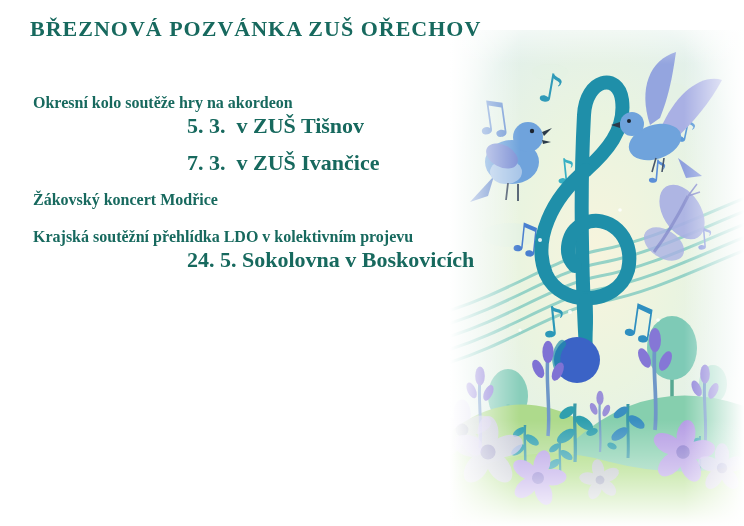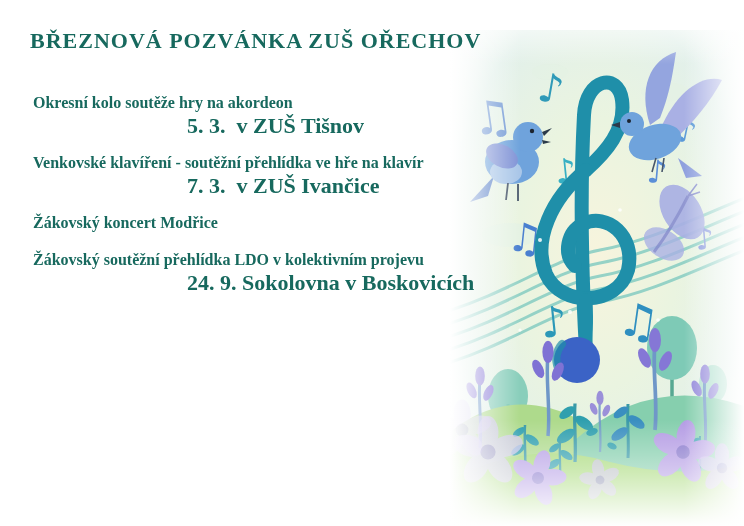"BŘEZNOVÁ POZVÁNKA ZUŠ OŘECHOV" .poster-title { top: 28px -> 16px }
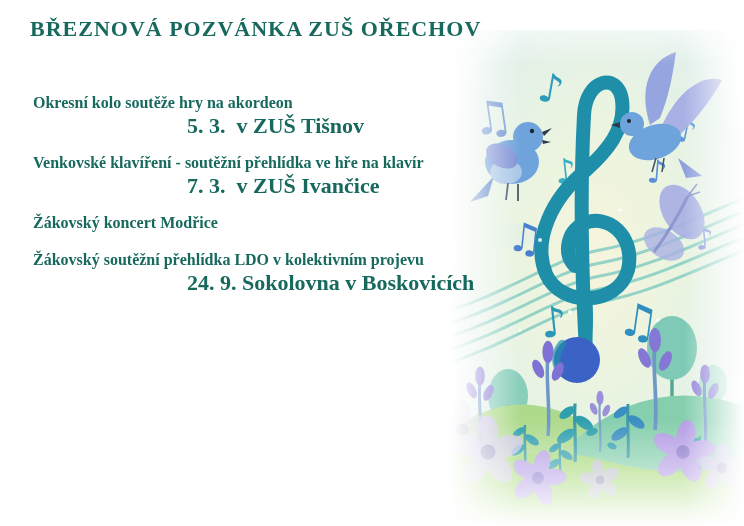"Venkovské klavíření - soutěžní přehlídka" div.event-name { html: <div>Venkovské klavíření - soutěžní přehlídka ve hře na klavír</div> -> none }
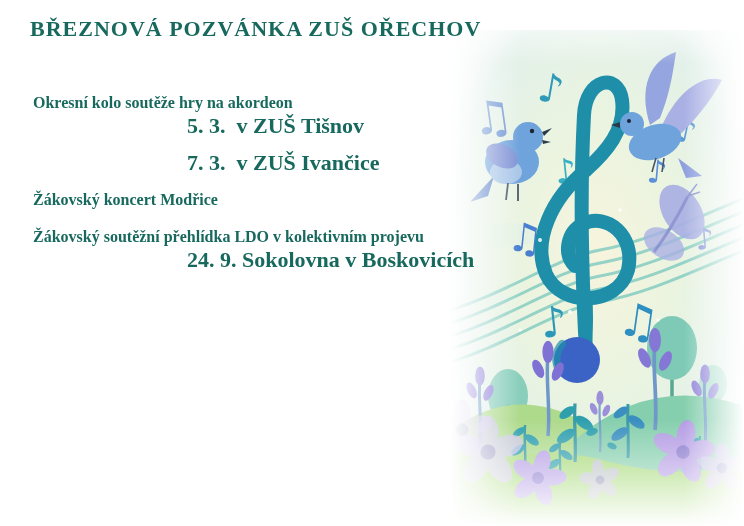"Žákovský soutěžní přehlídka LDO v" div.event-name { text: Žákovský -> Krajská }
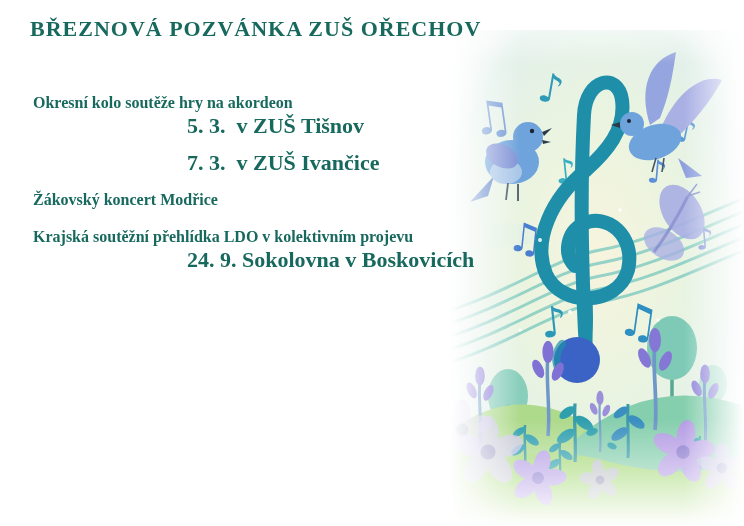"24. 9. Sokolovna v Boskovicích" div.event-detail { text: 9 -> 5 }
